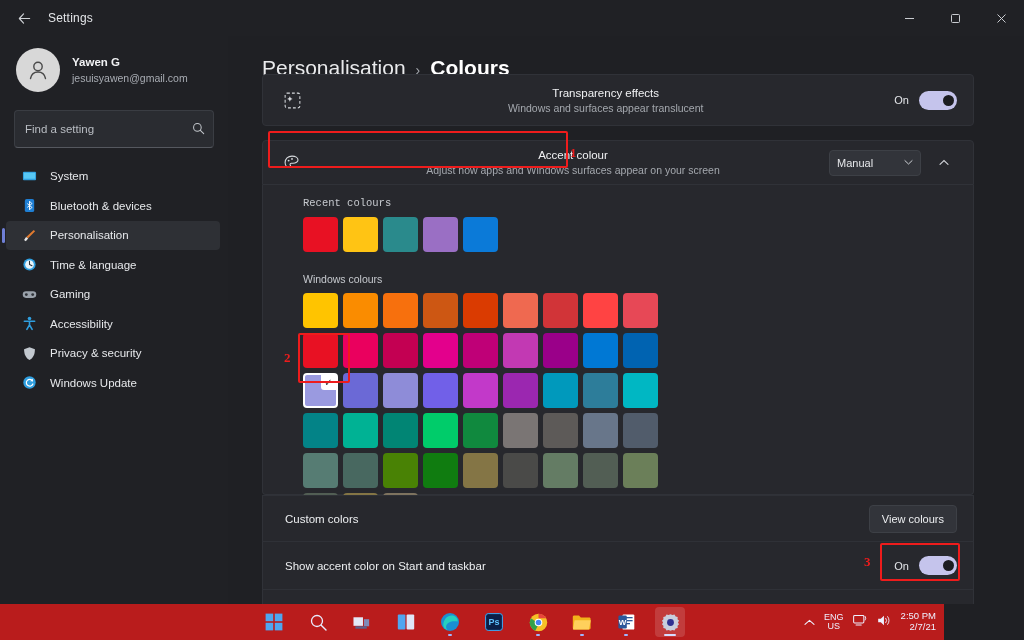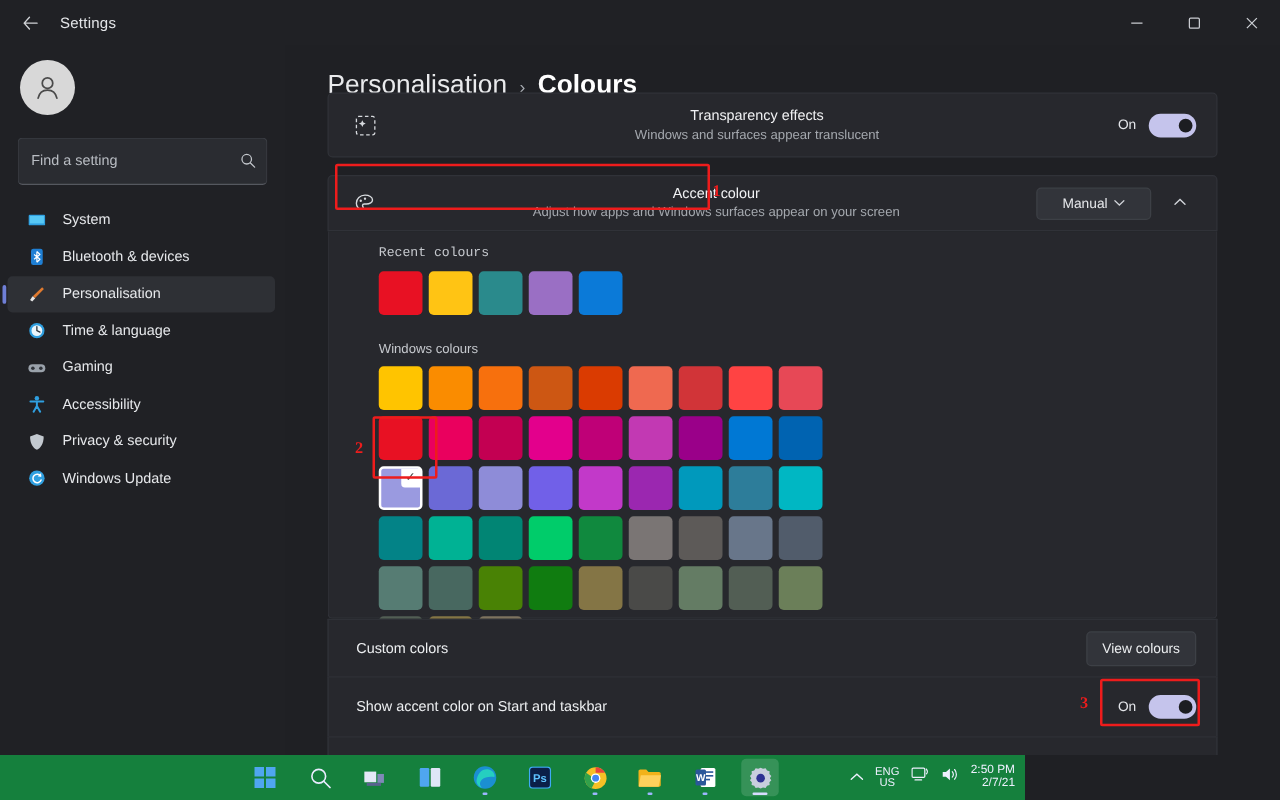"Yawen G" div.acct-text { html: none -> <div> <div>Yawen G</div> <div>jesuisyawen@gmail.com</div> </div> }
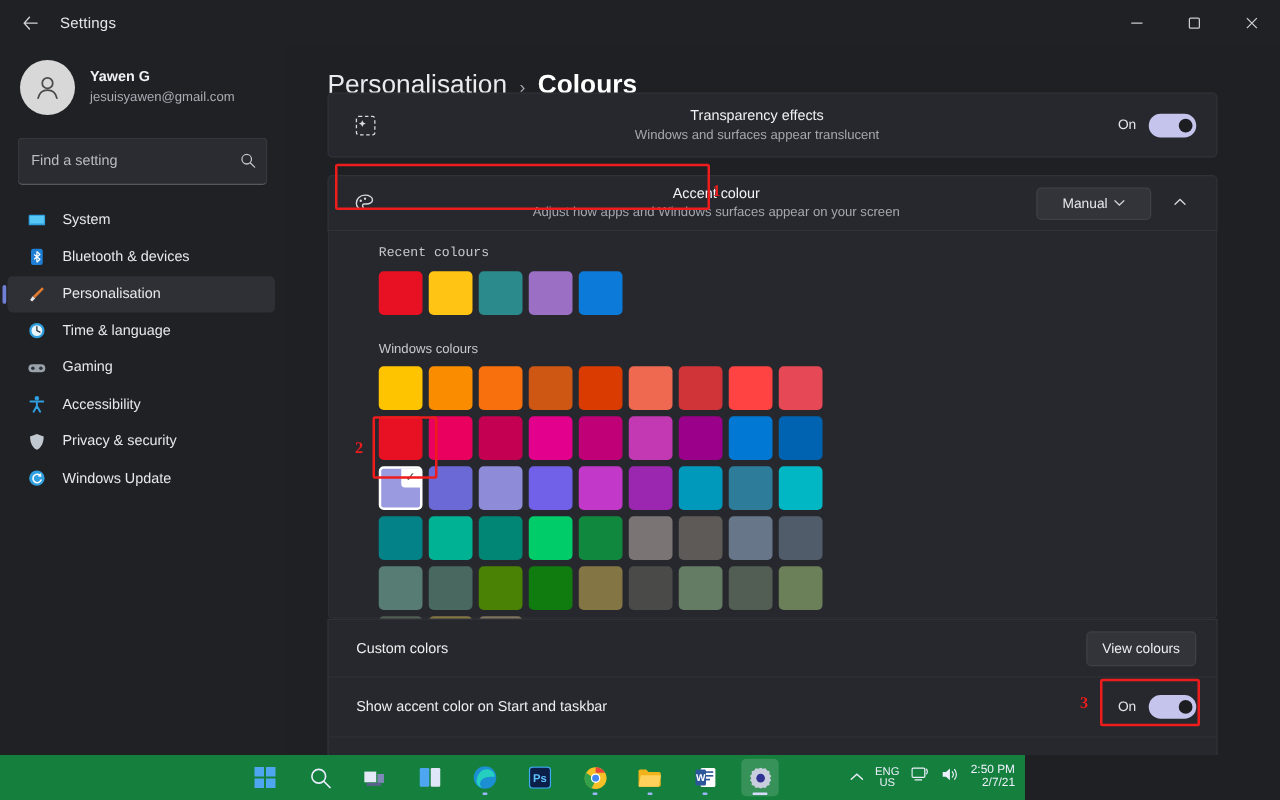"Manual" .dropdown { padding: 0 20px -> 0 7px }
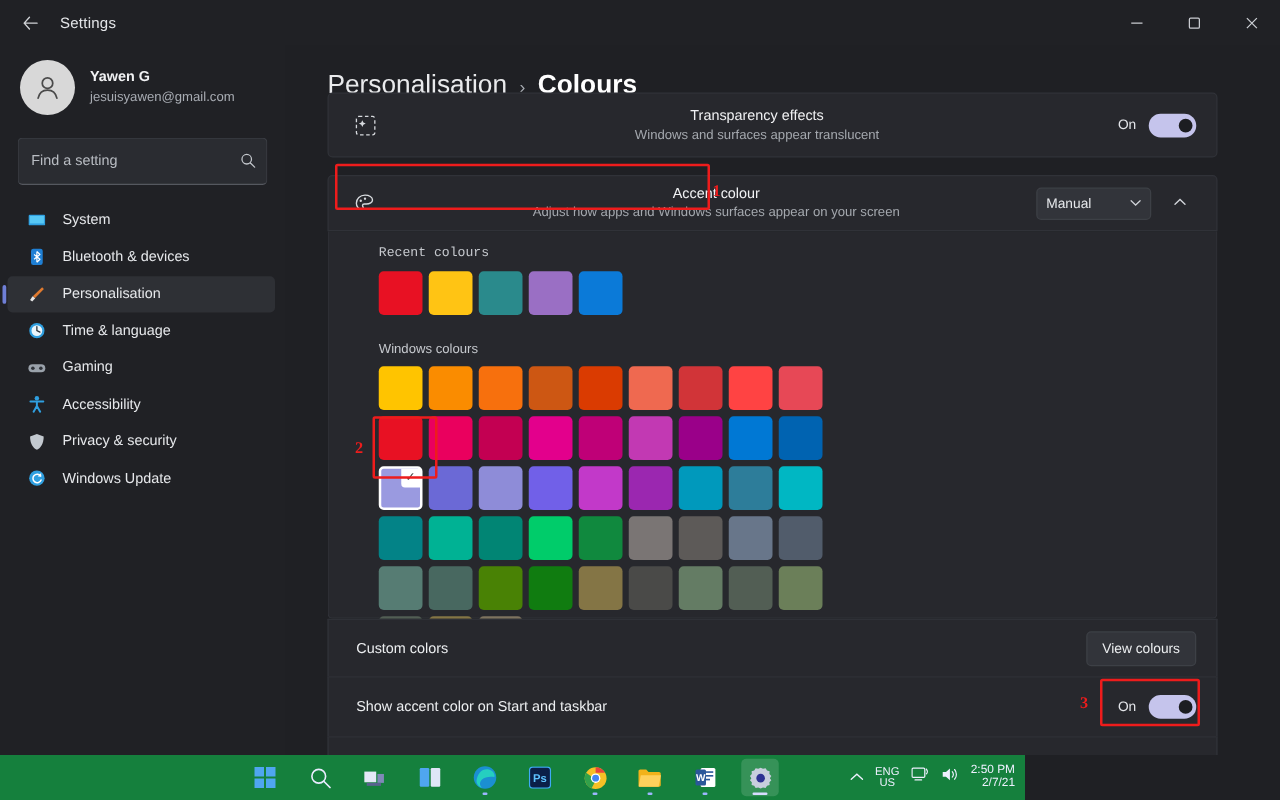"Ps" .taskbar { background: #15803d -> #b91c1c; width: 820px -> 944px }
